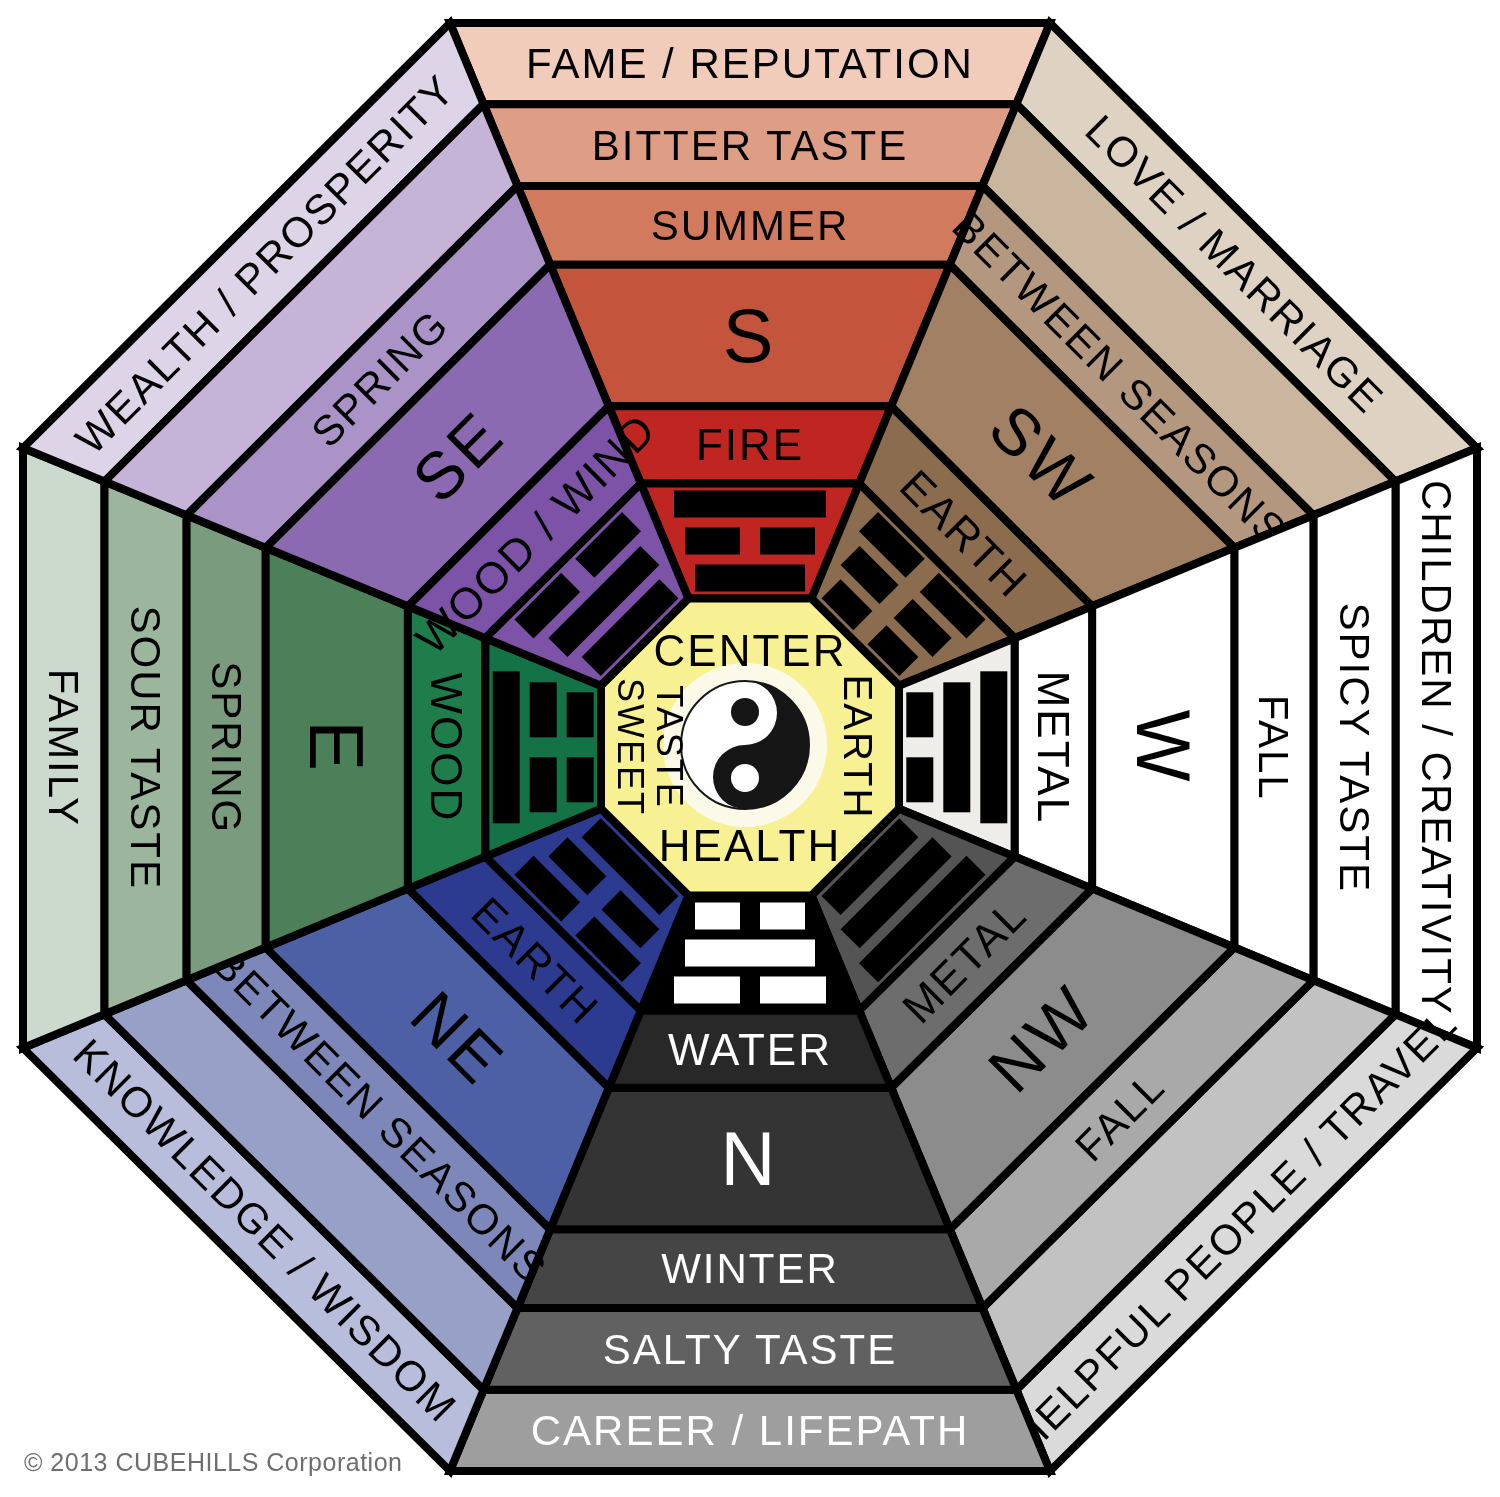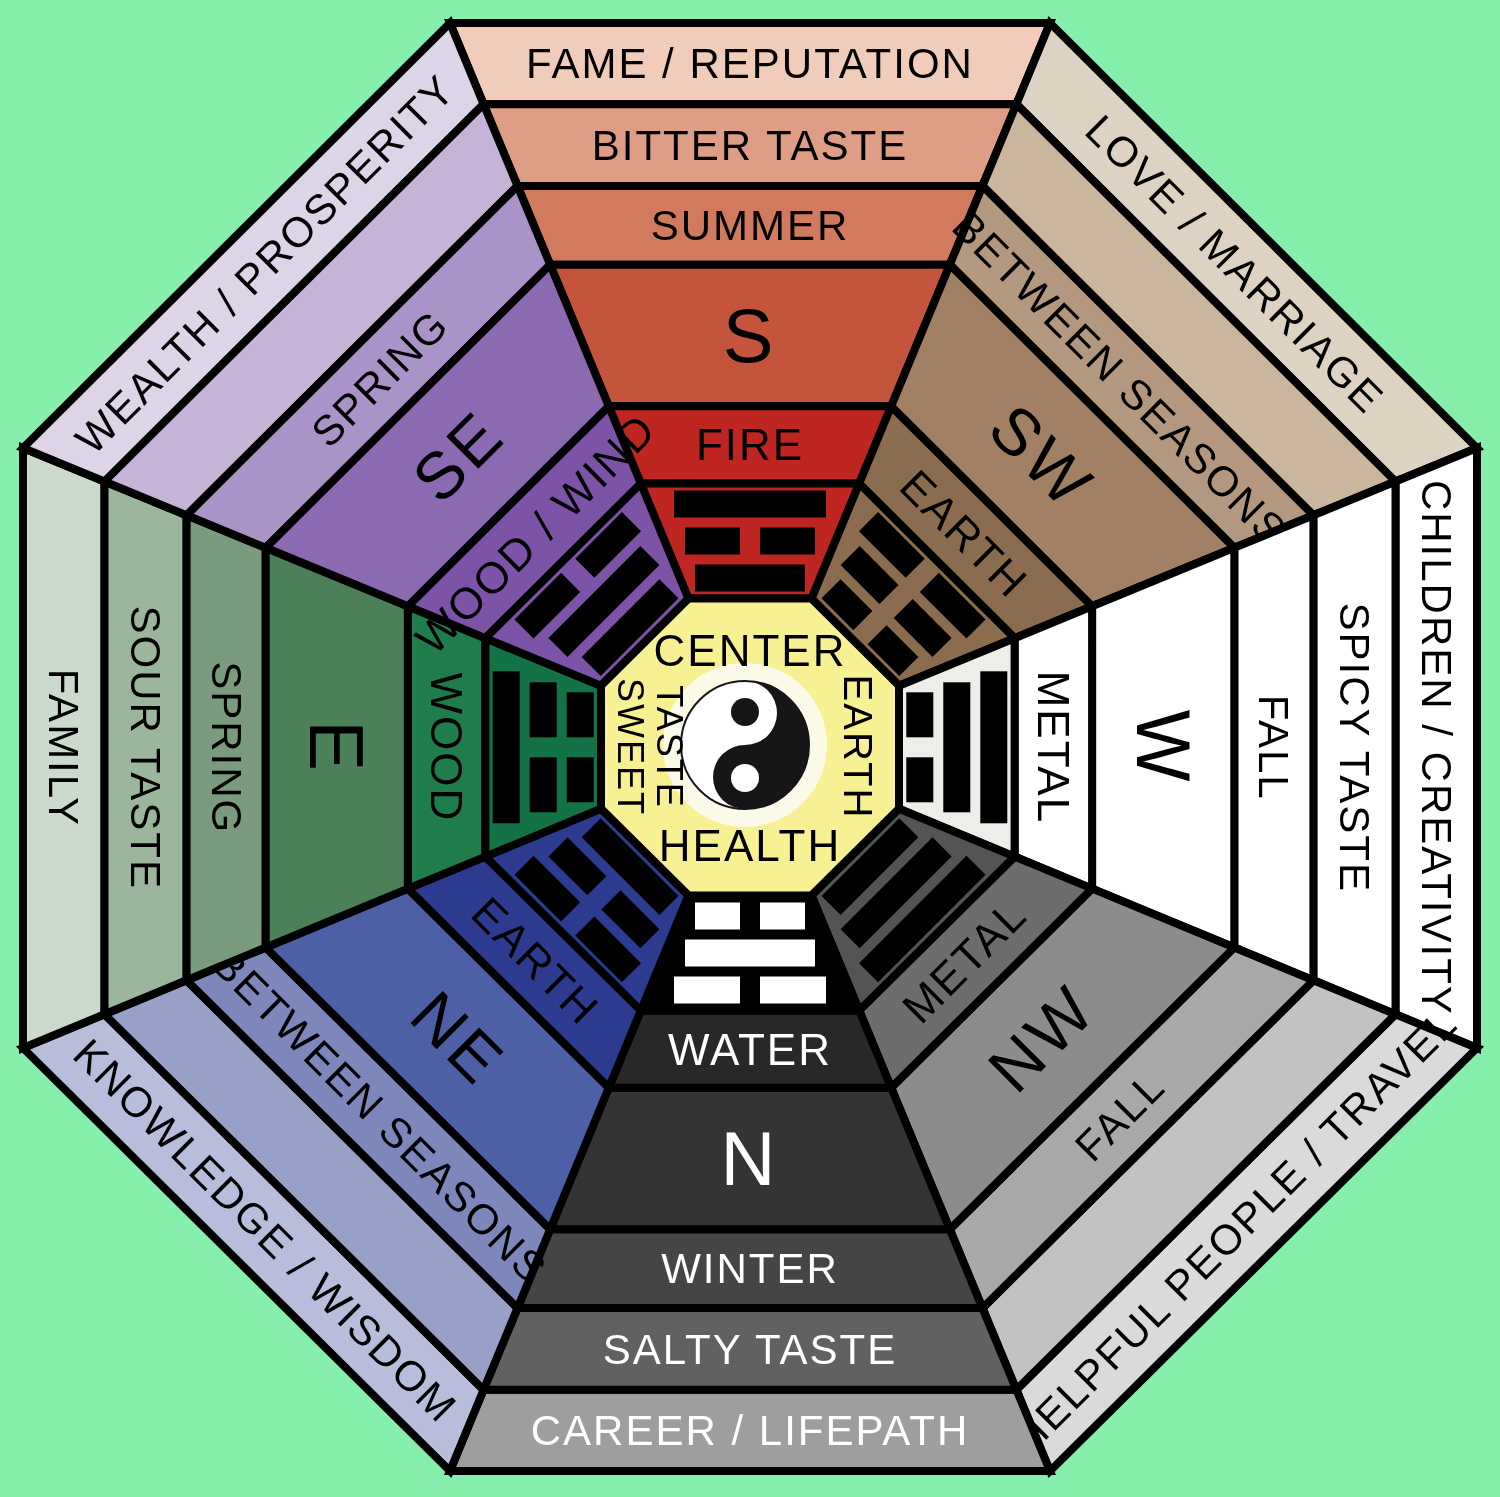"FAME / REPUTATION" .stage { background: #86efac -> #ffffff }
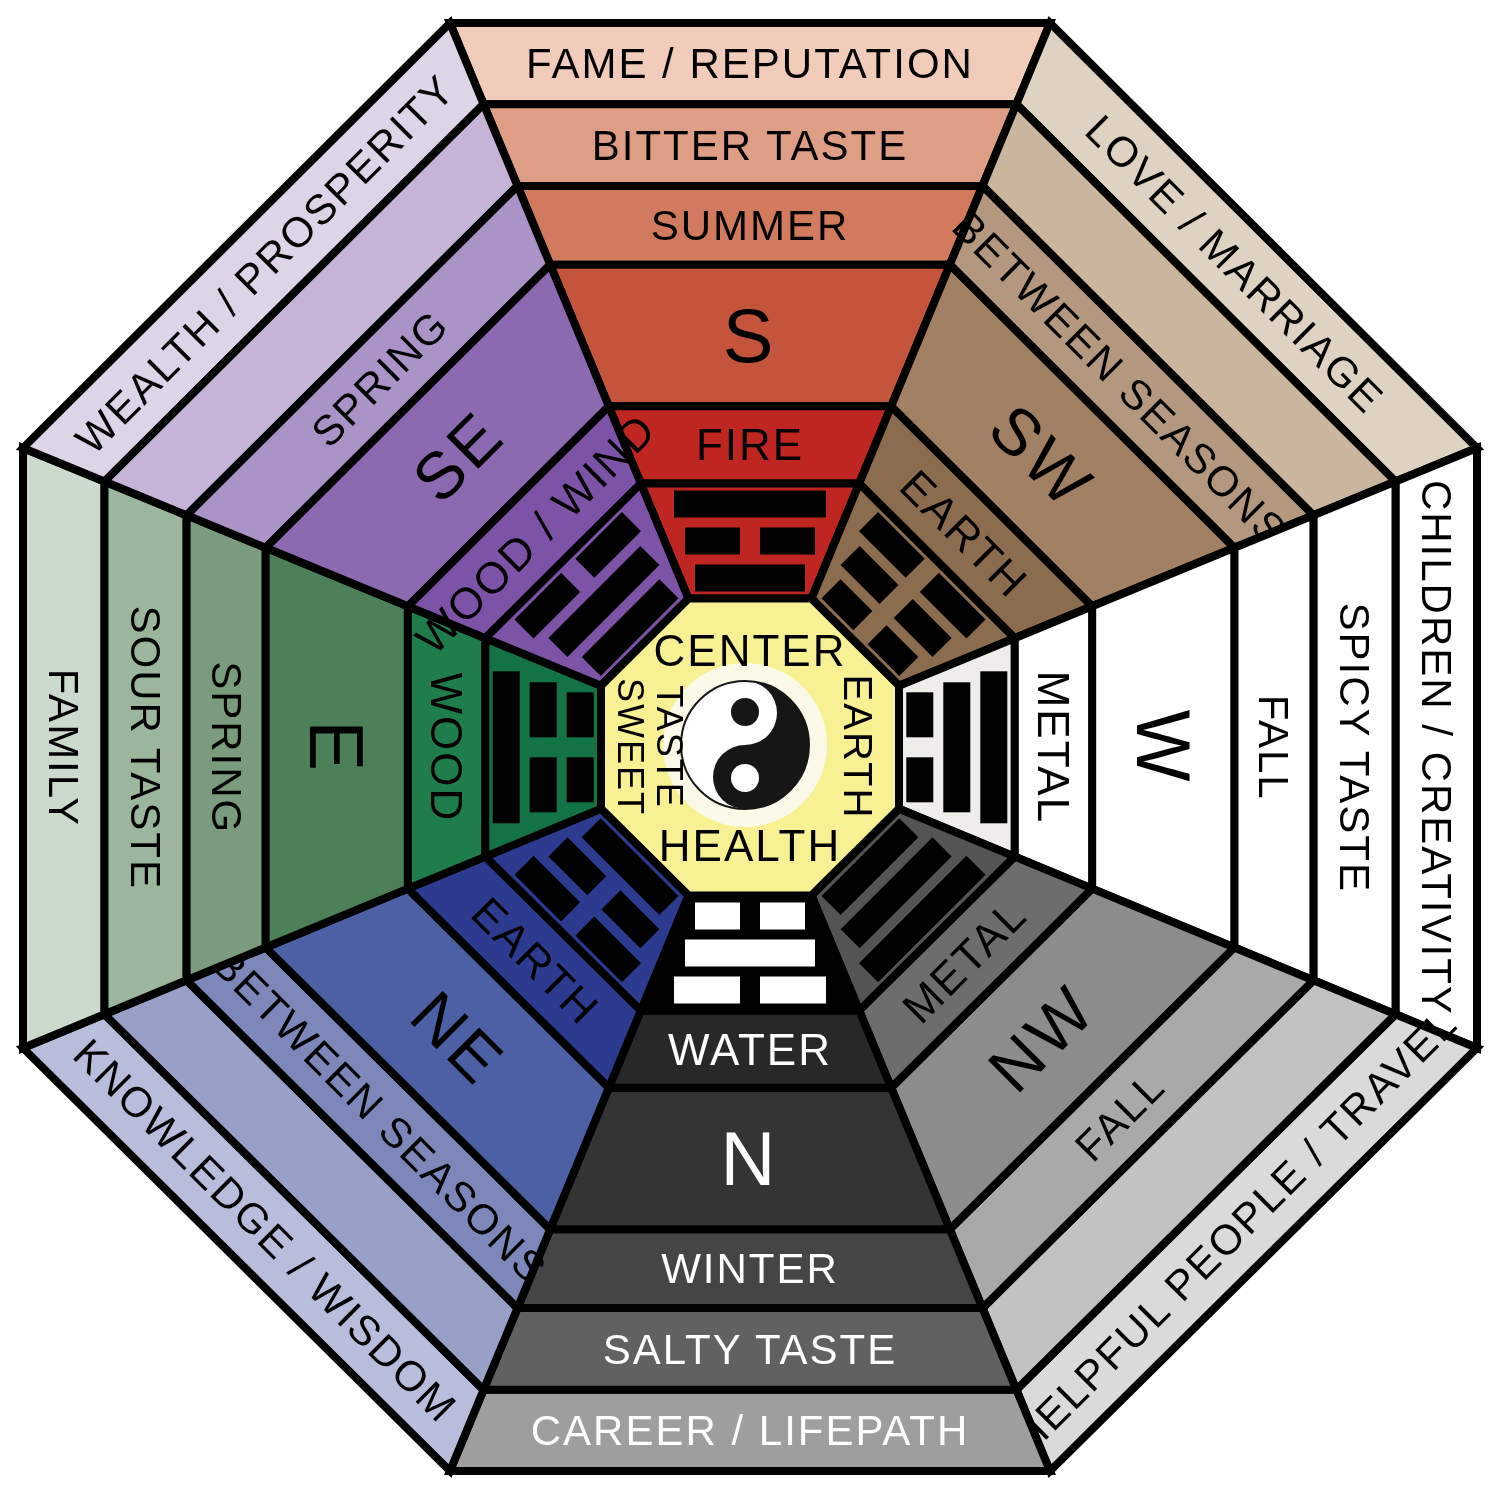"© 2013 CUBEHILLS Corporation" div.copyright { html: none -> <div>© 2013 CUBEHILLS Corporation</div> }
